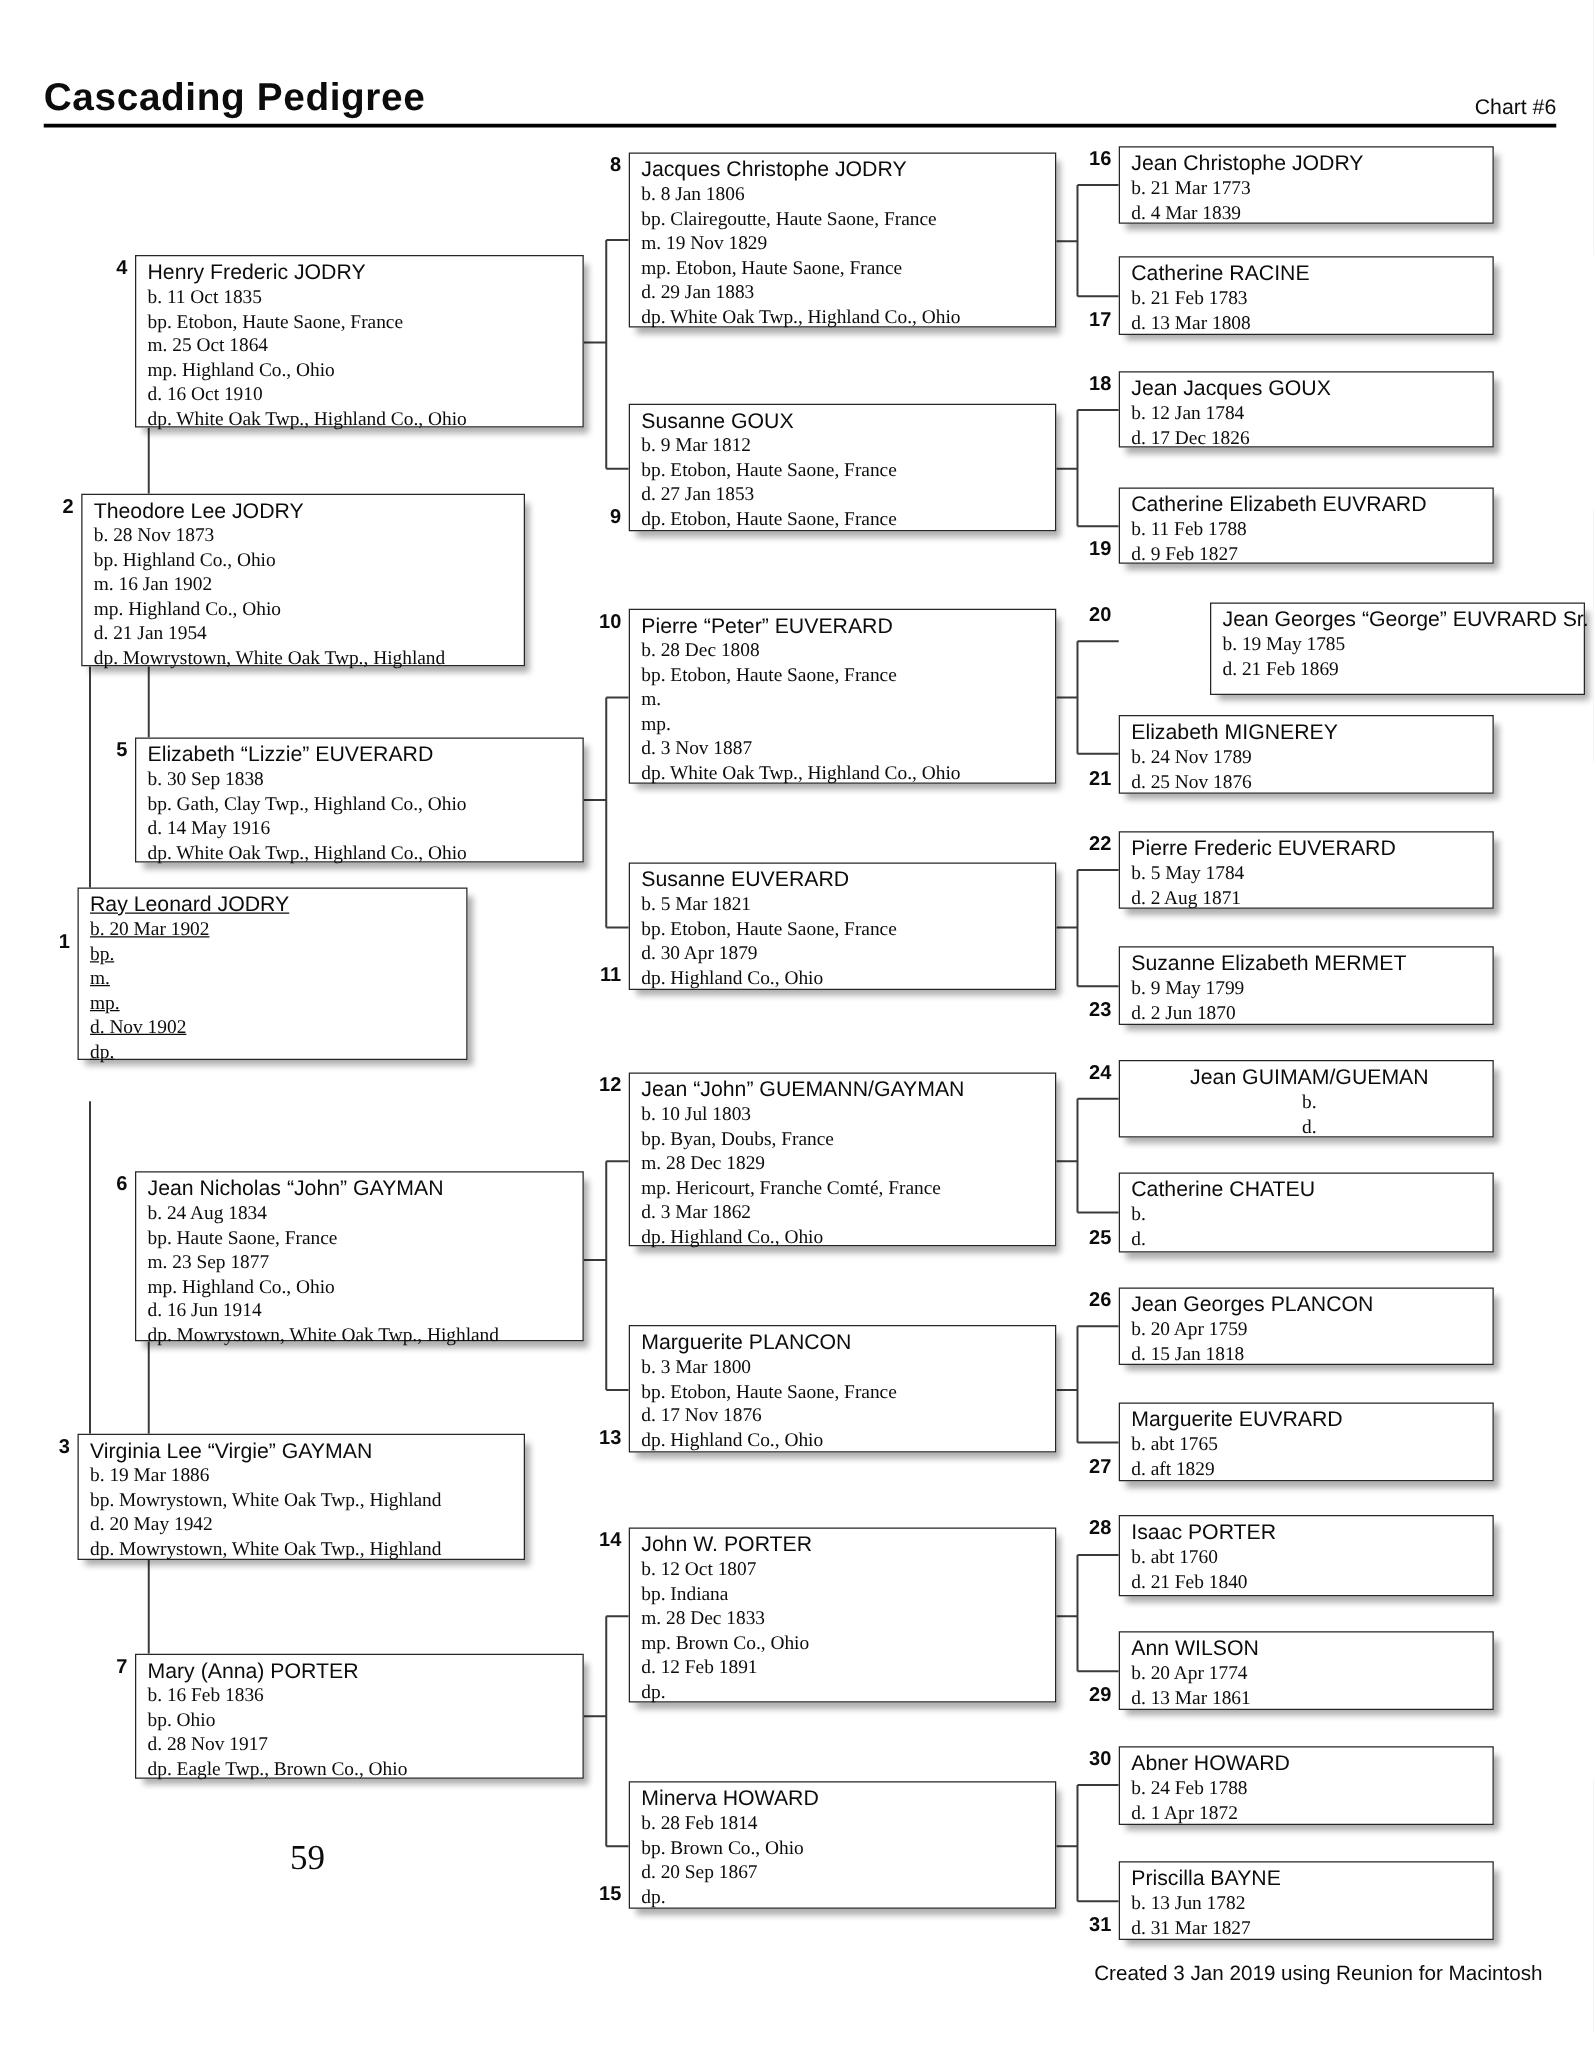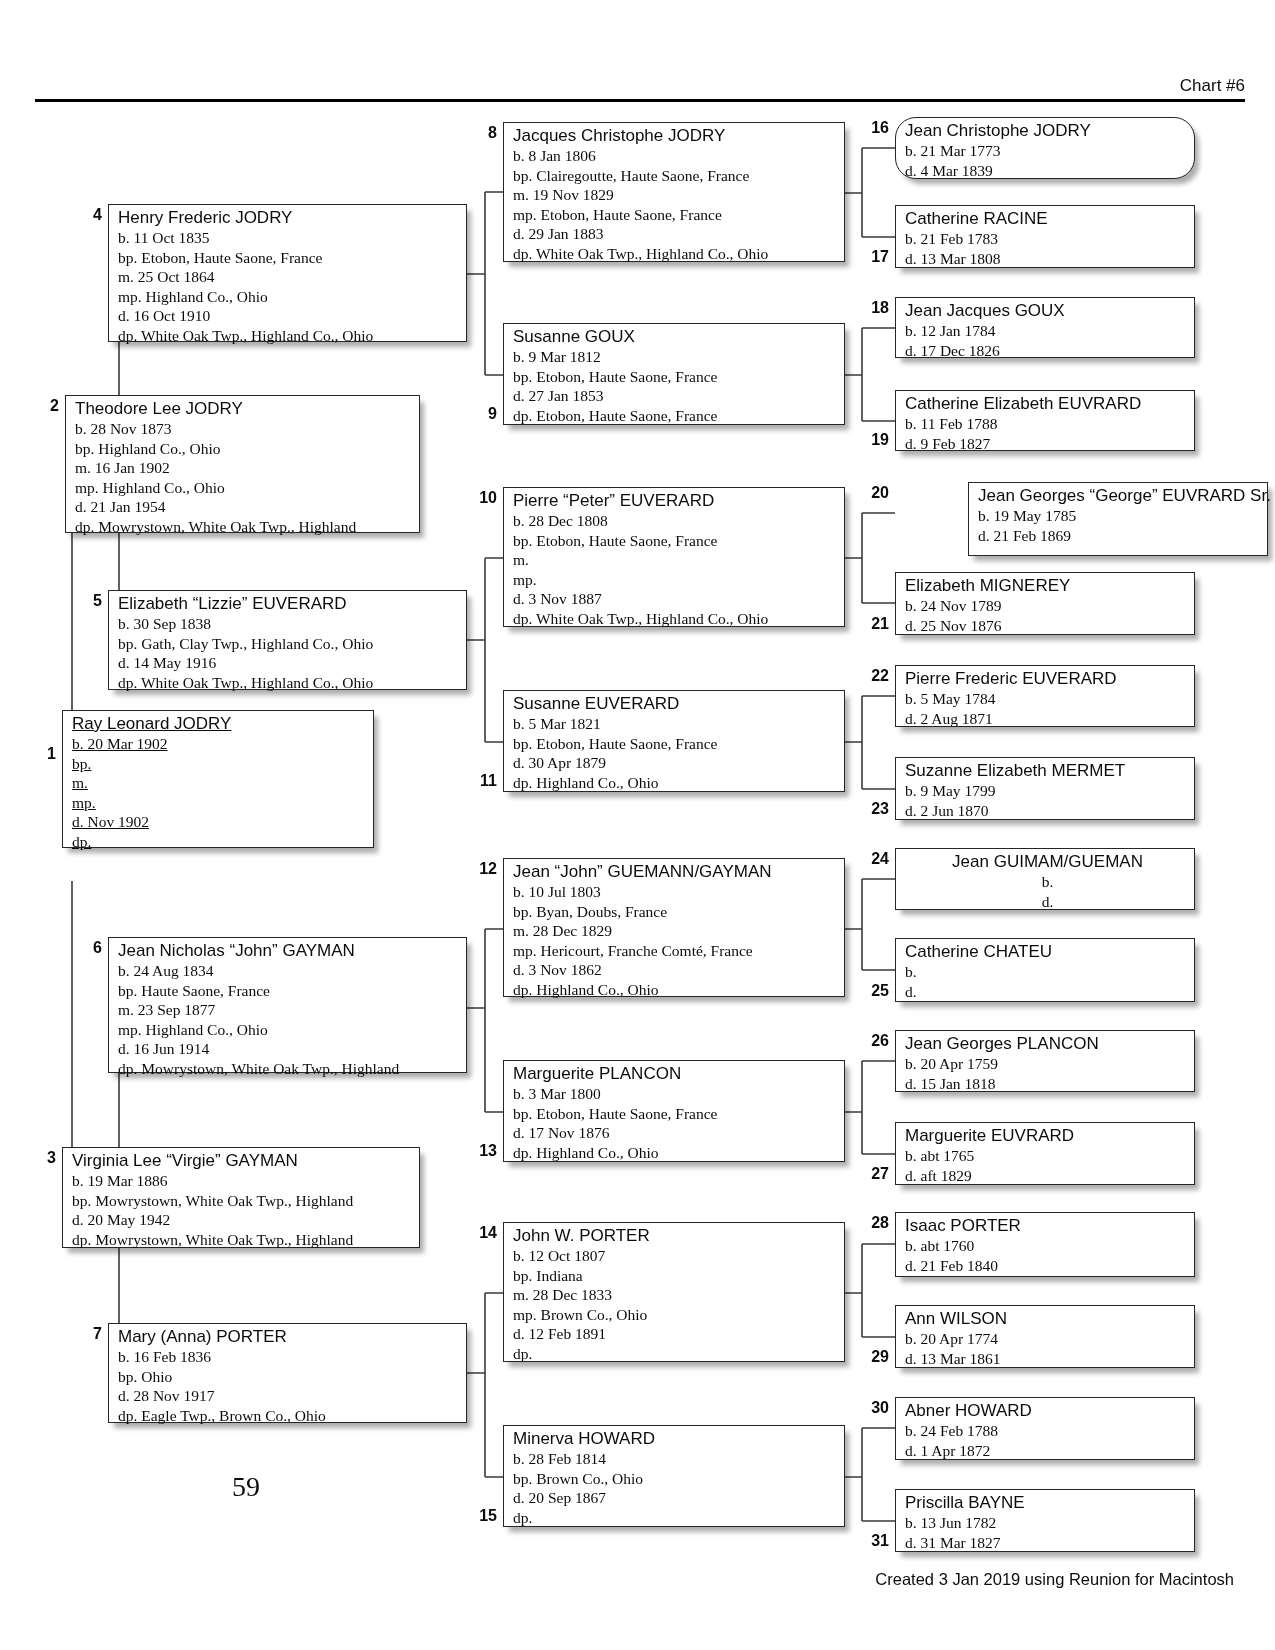"Cascading Pedigree" div { html: none -> <div>Cascading Pedigree</div> }
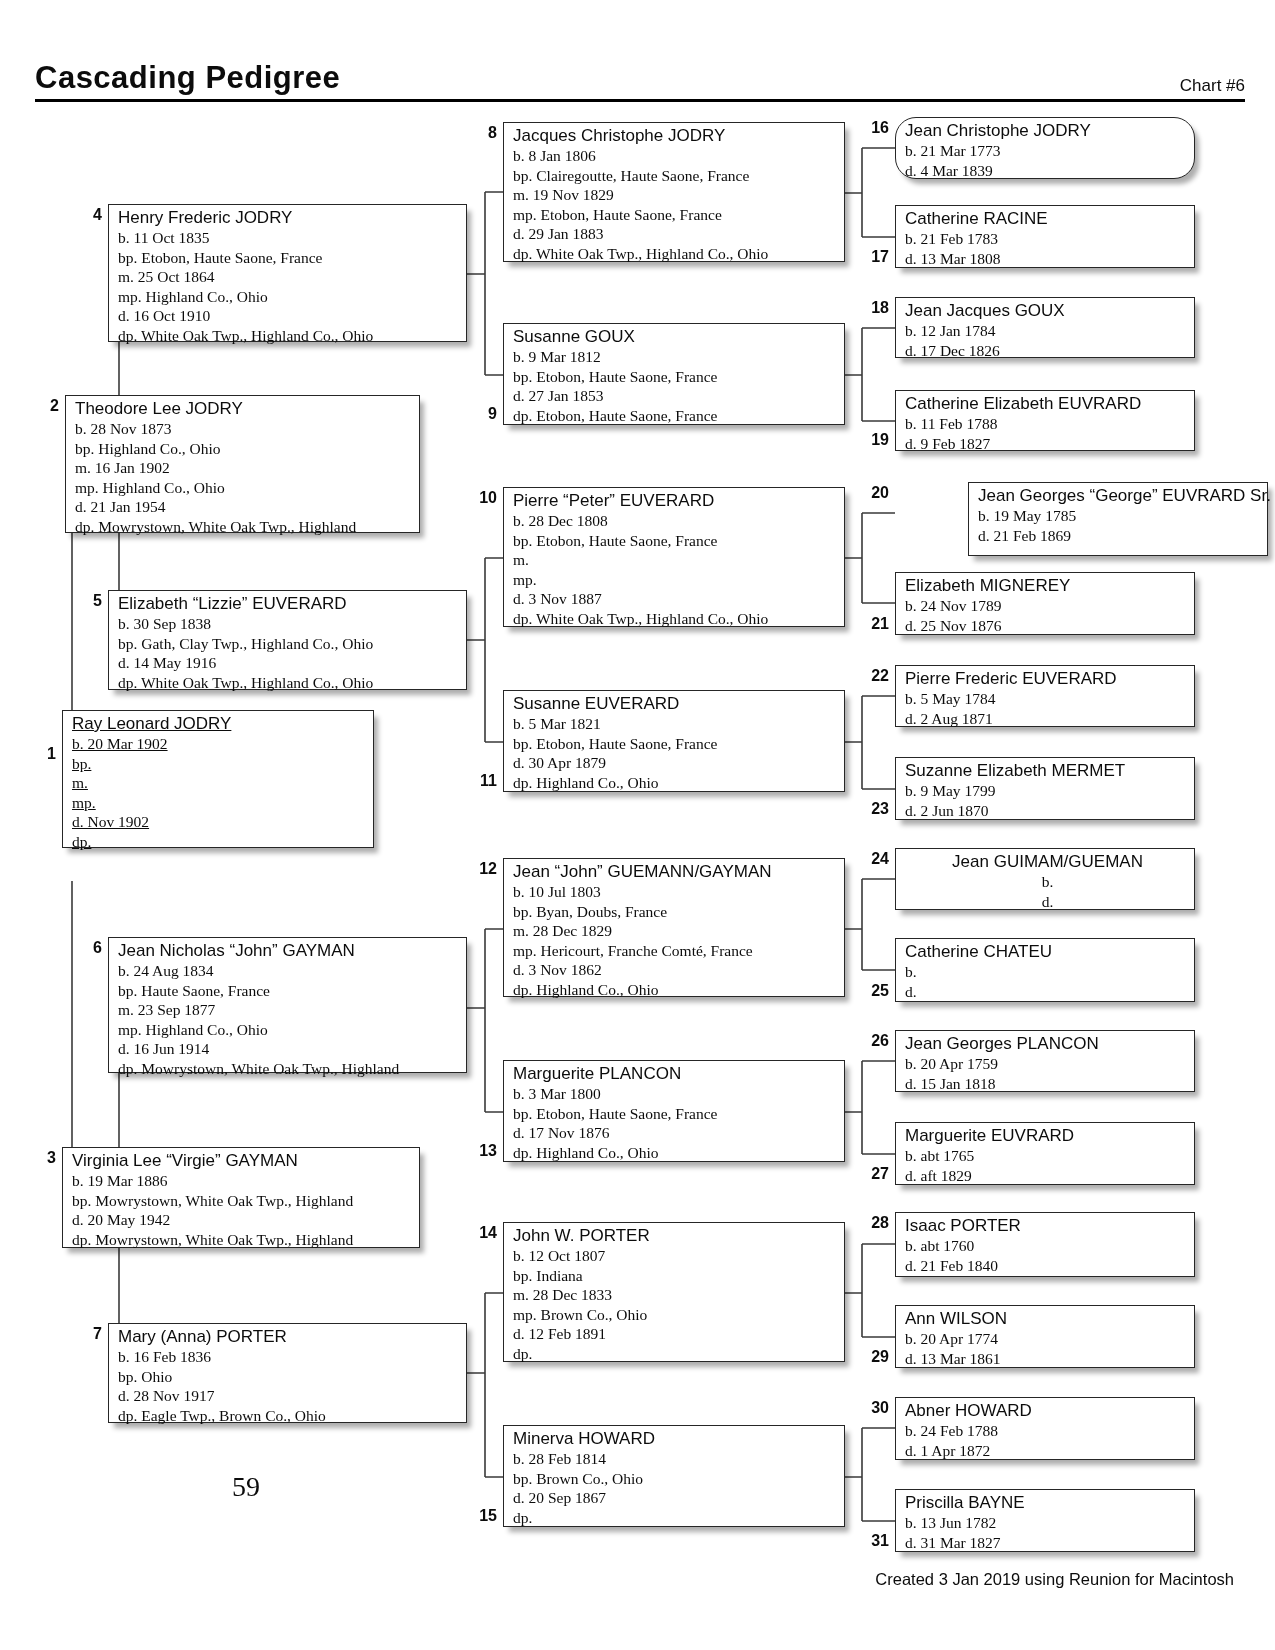"Jean Christophe JODRY" div.pbox { border-radius: 21px -> none }
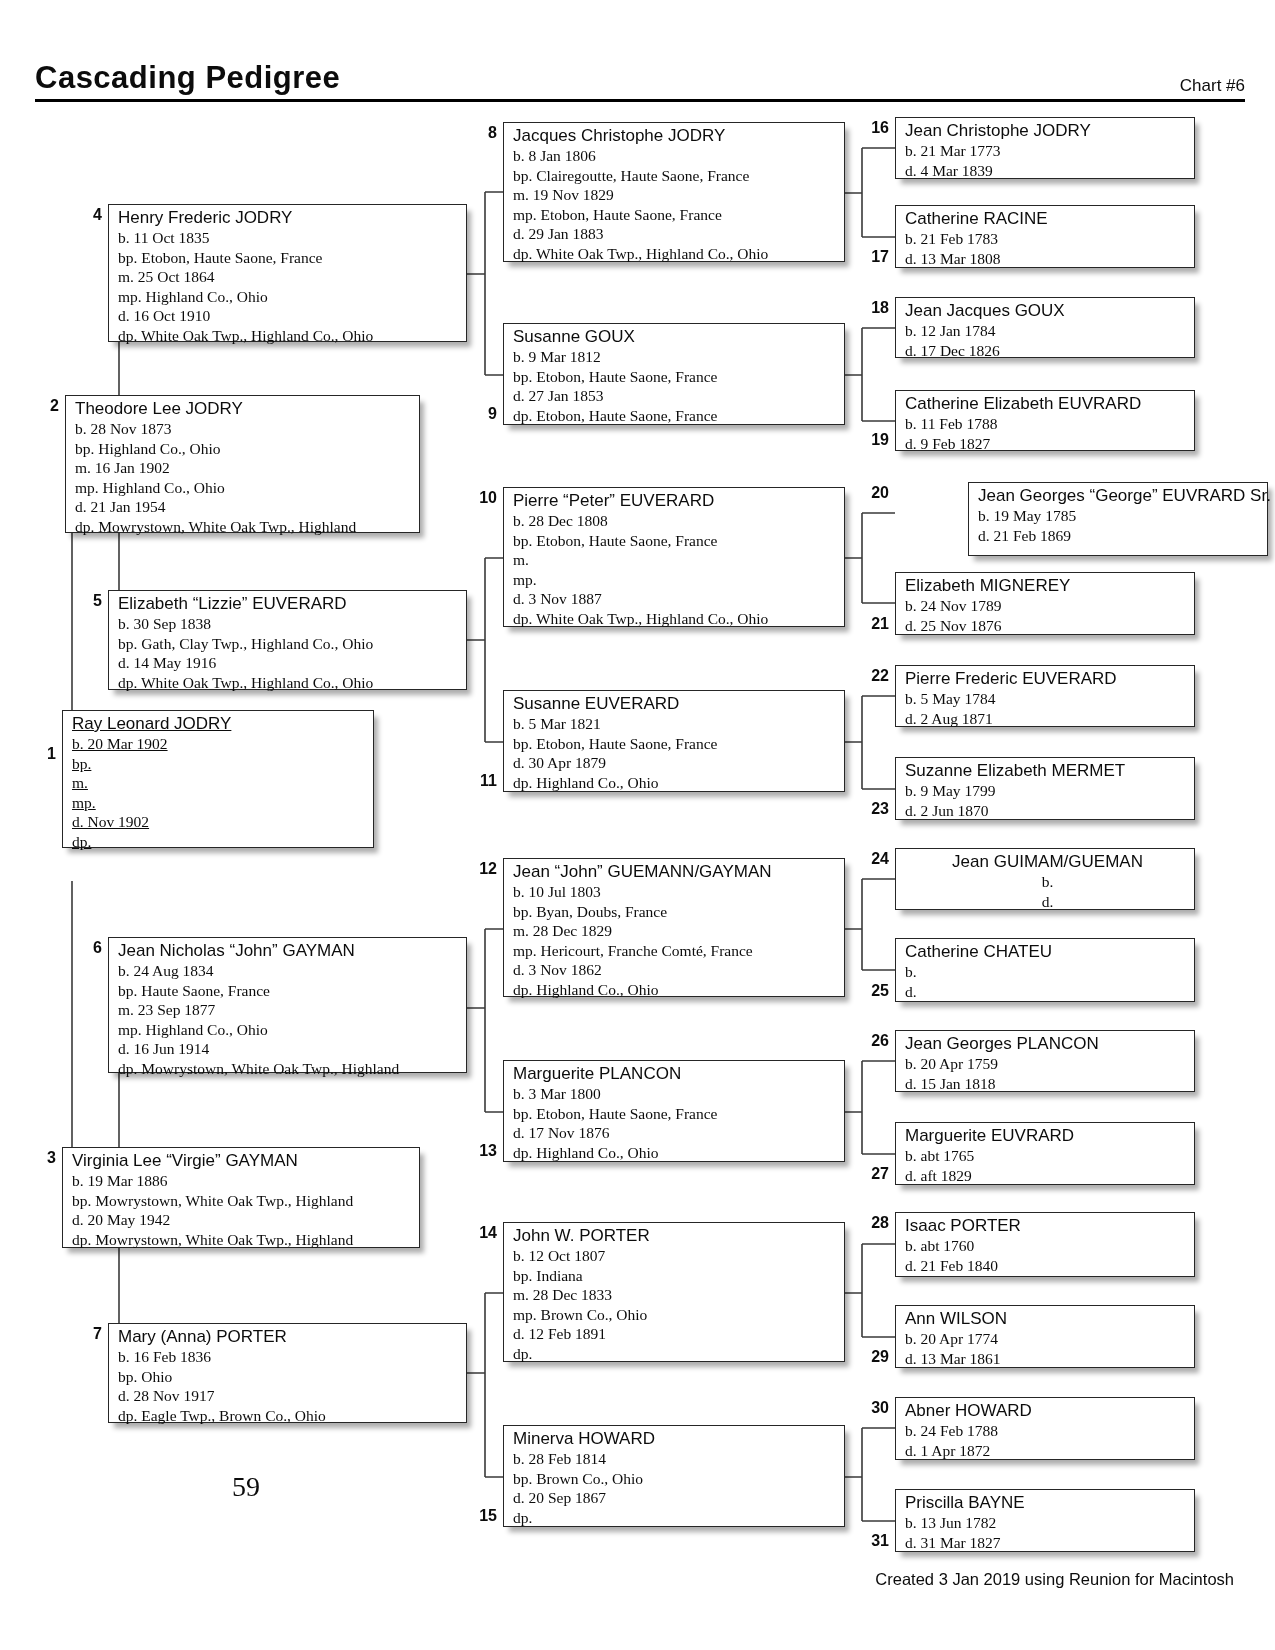"d. 3 Nov 1862" div.pline { text: Nov -> Mar }
